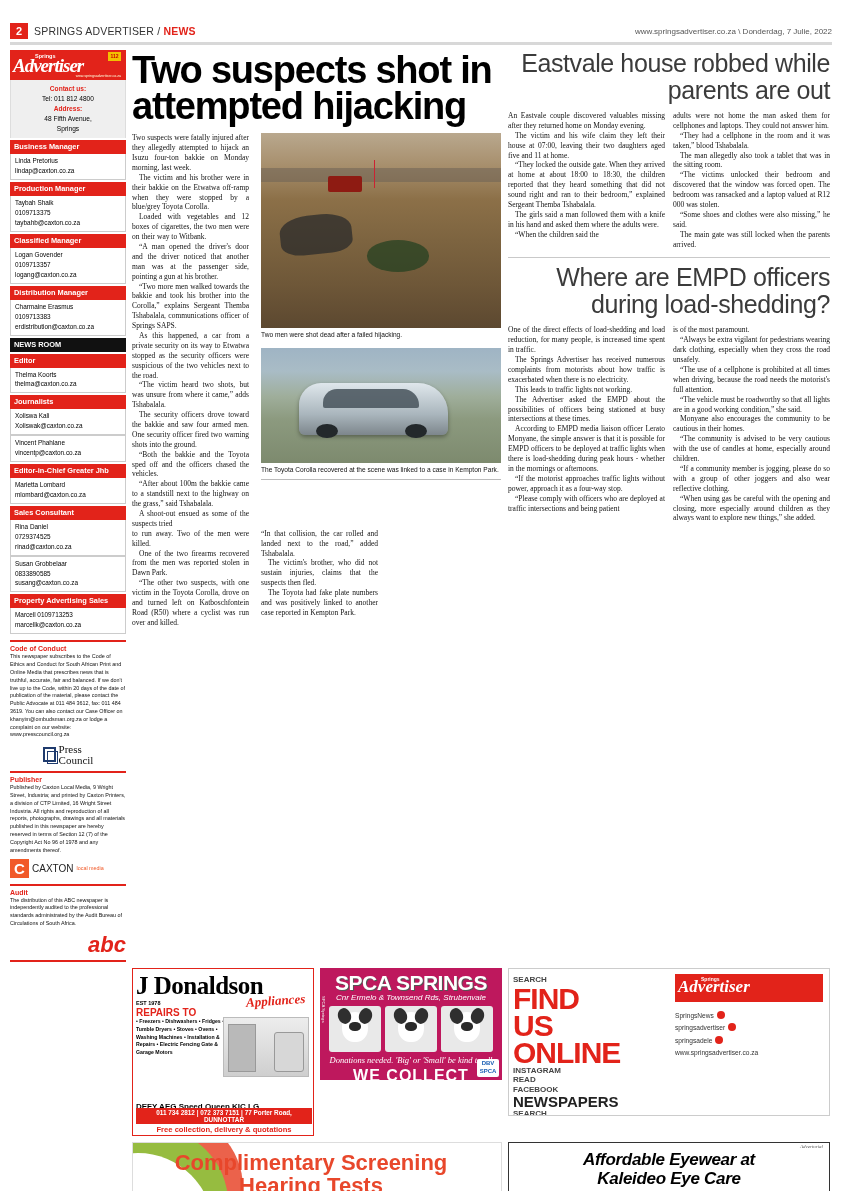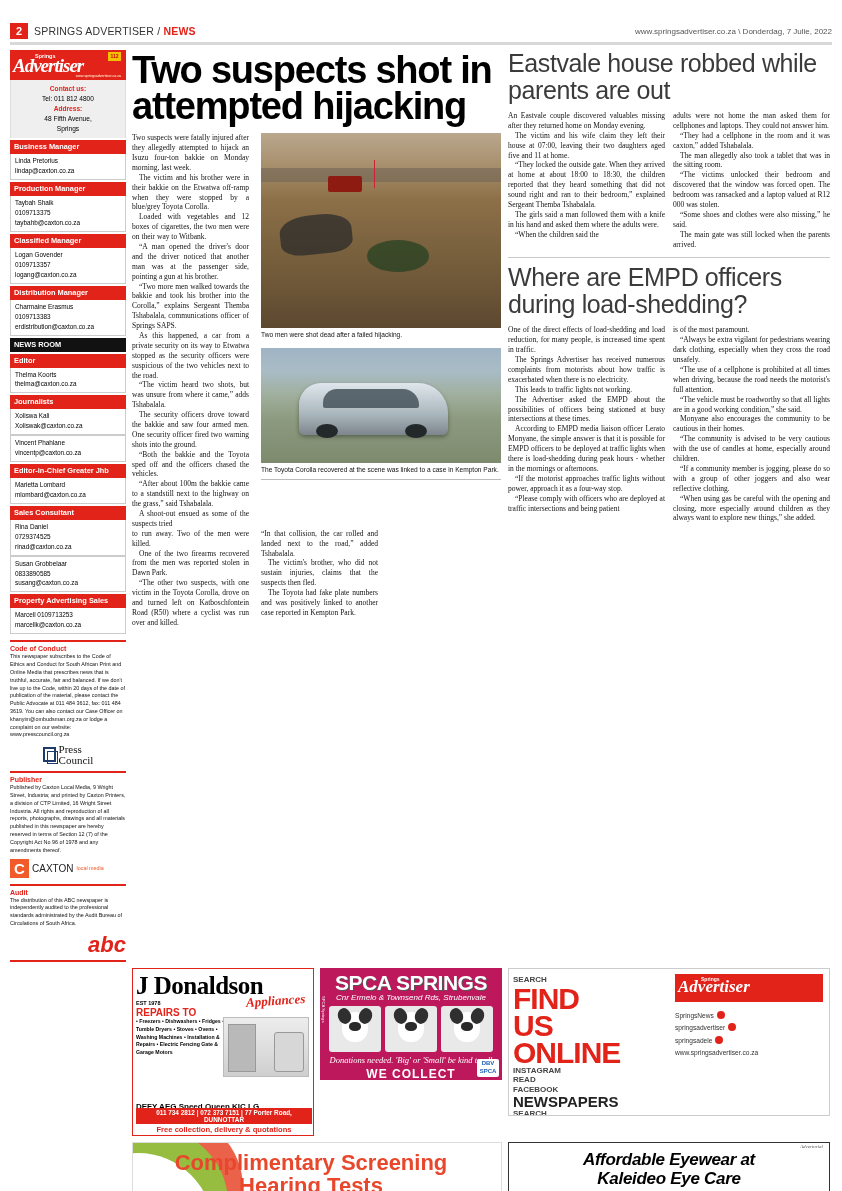"Eastvale house robbed while parents" .headline-lt { text-align: none -> right }
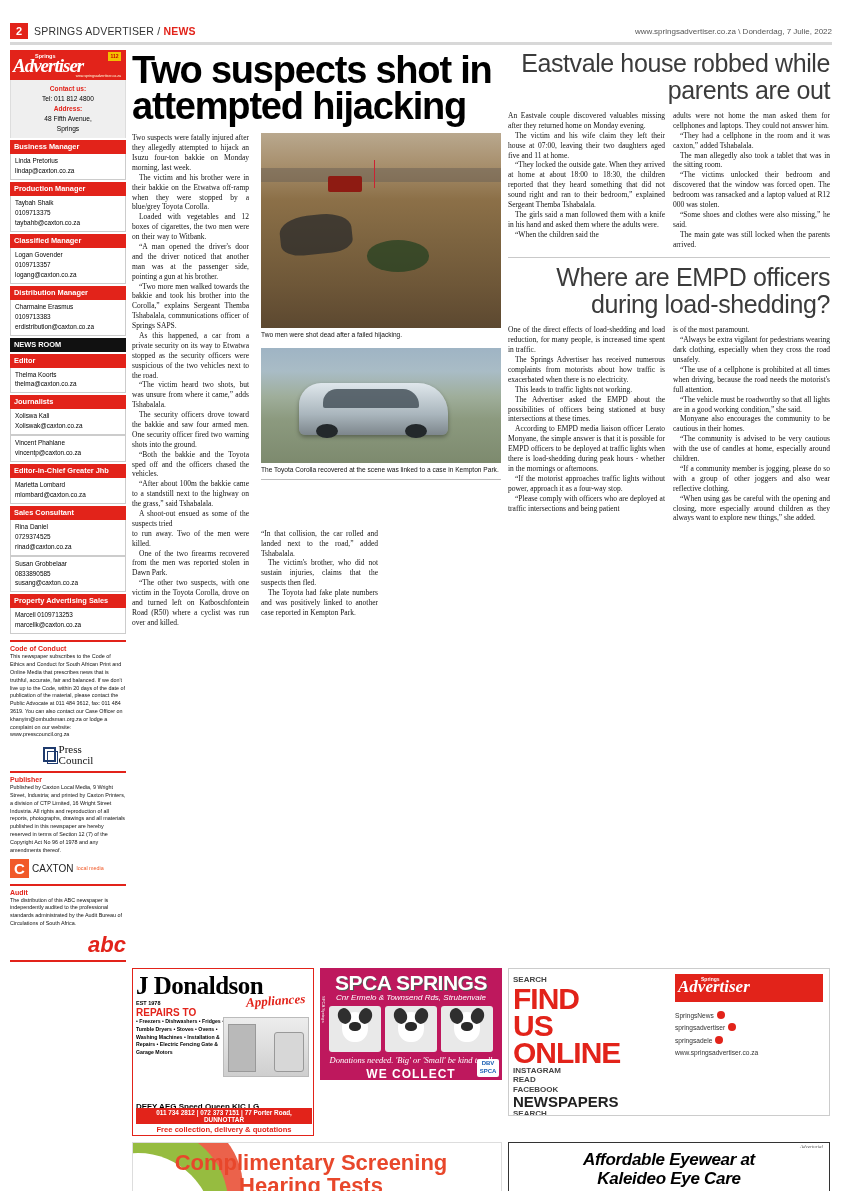"“They had a cellphone in" p { text: caxton,” added -> taken,” blood }
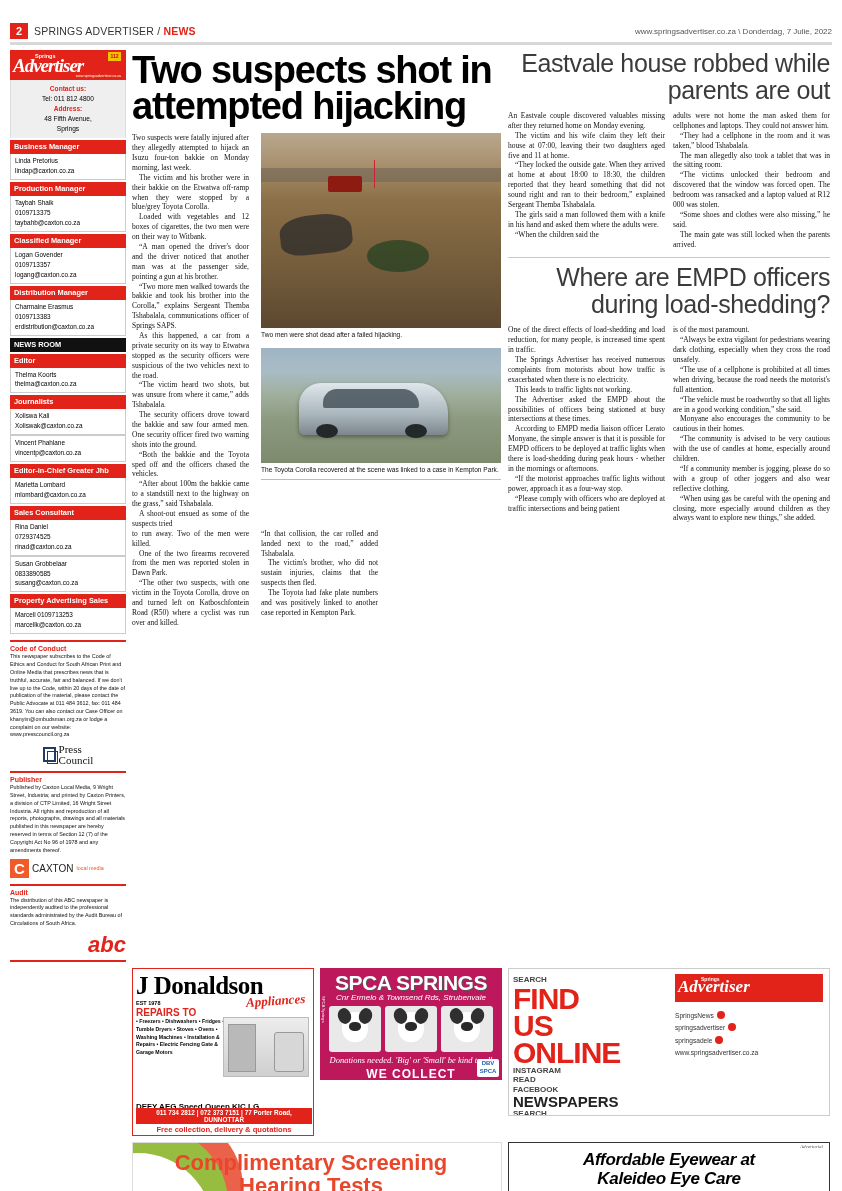"WE COLLECT" .spca-collect { font-size: 12px -> 16px }
